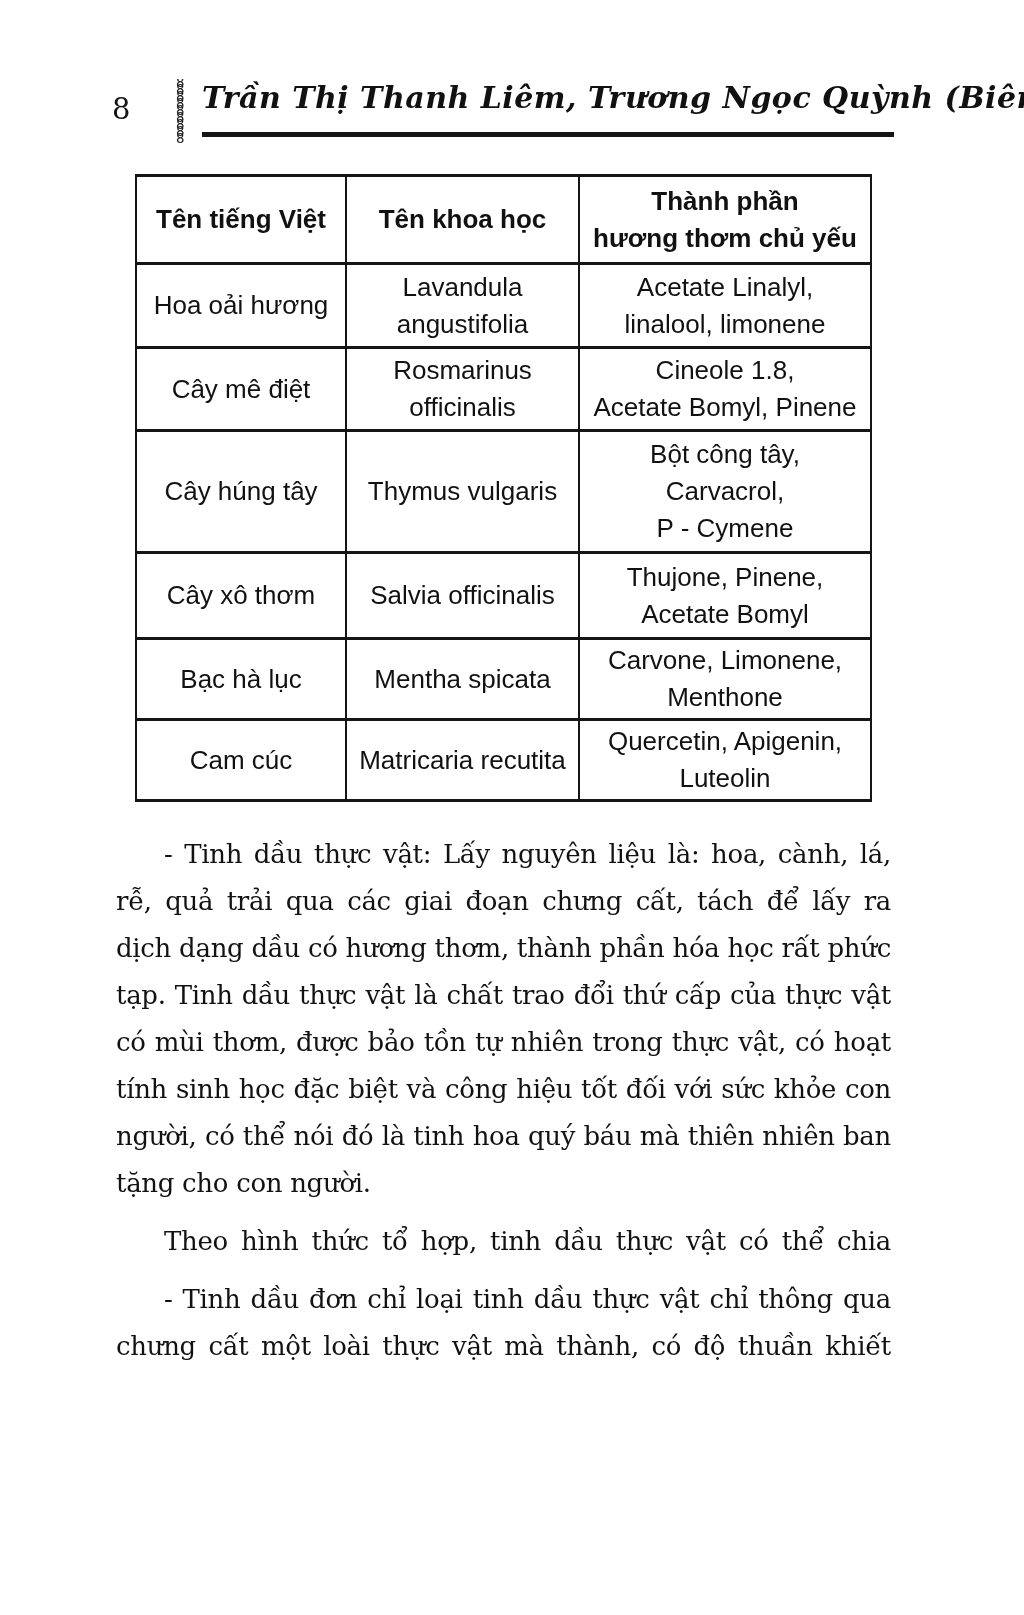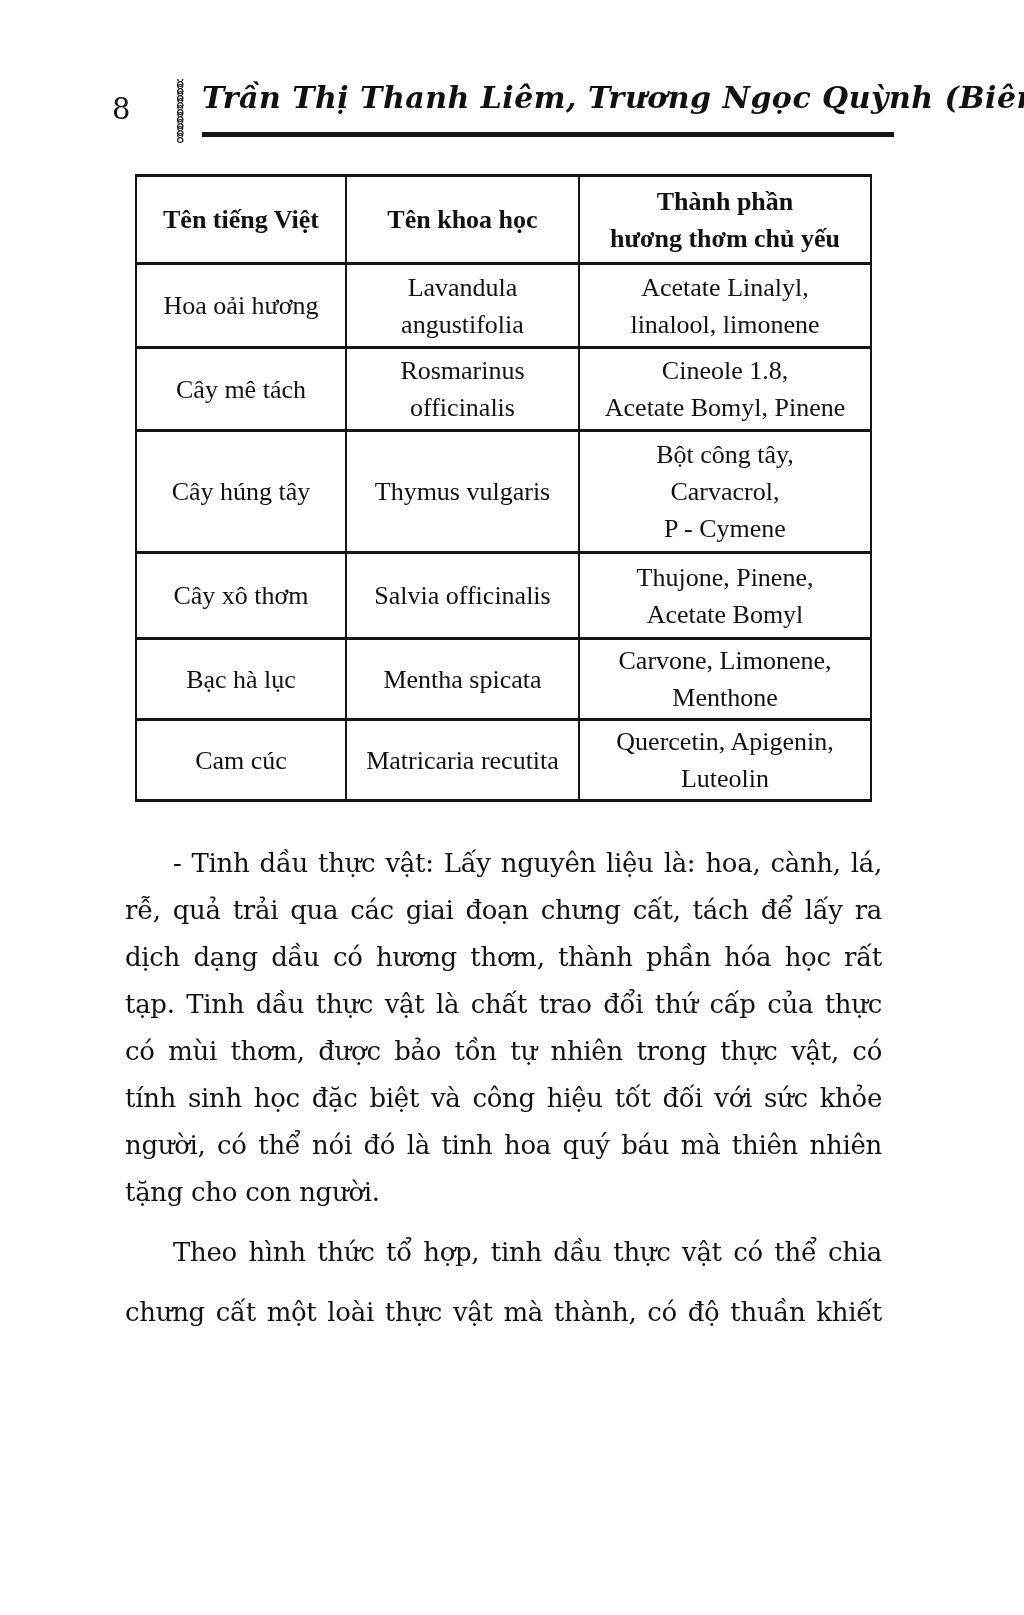"Tên tiếng Việt" table.herb-table { font-family: Liberation Serif, serif -> Liberation Sans, sans-serif }
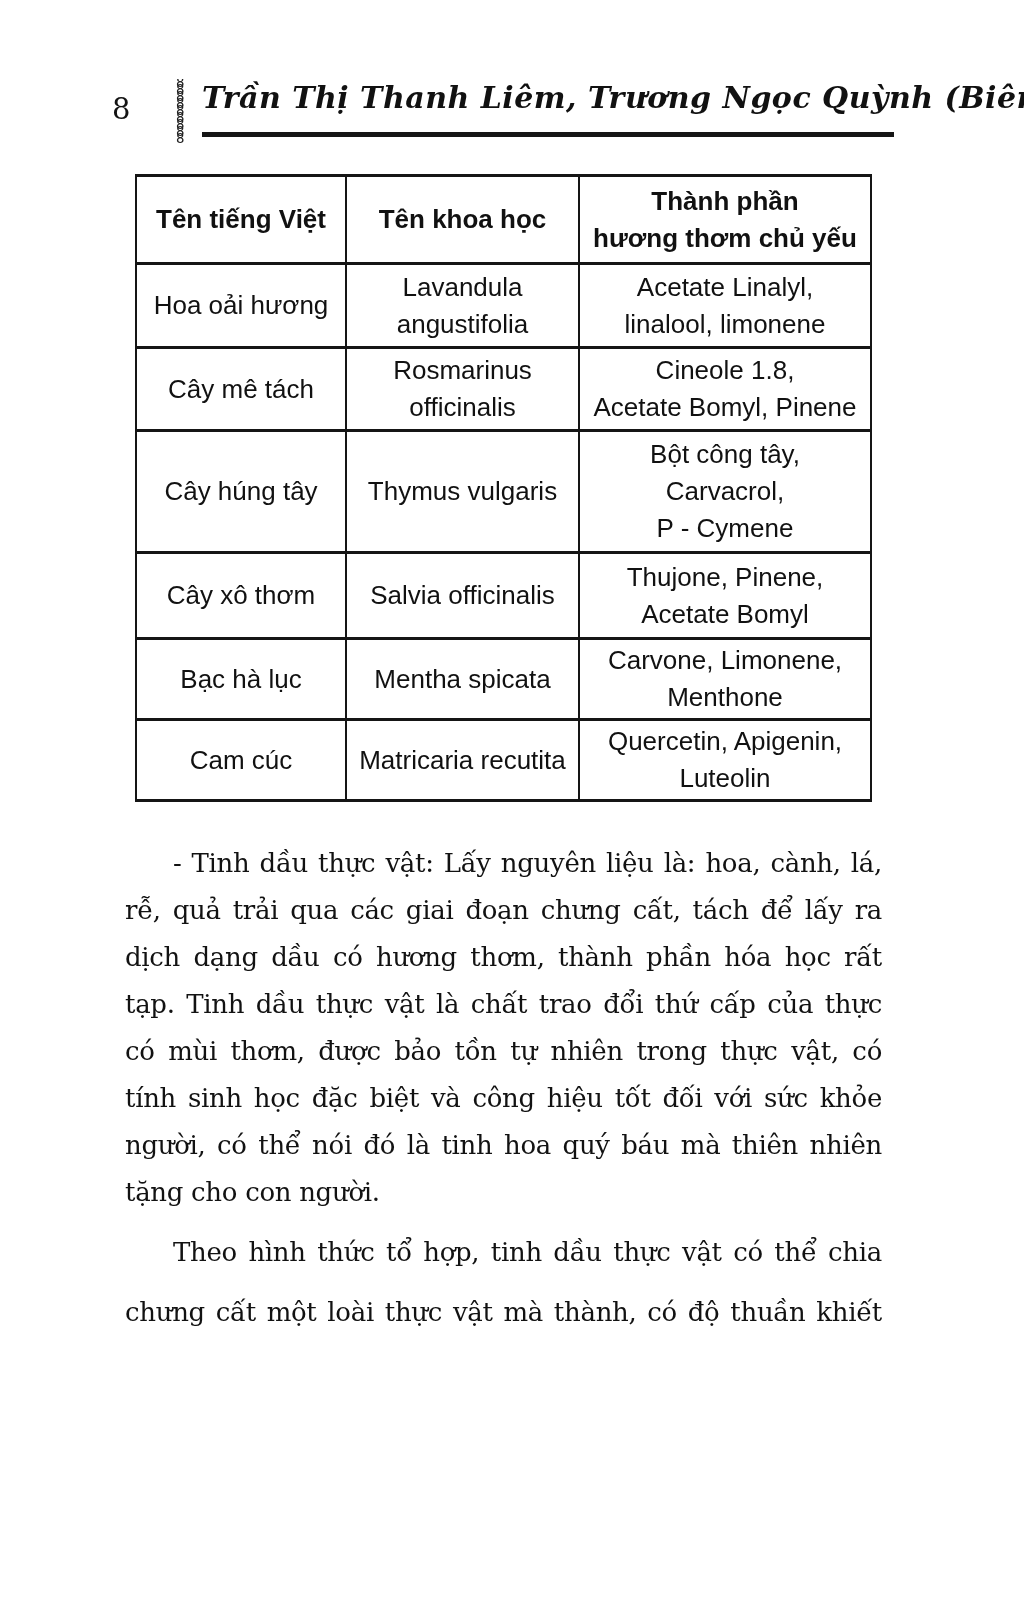"Cây mê tách" td { text: tách -> điệt }
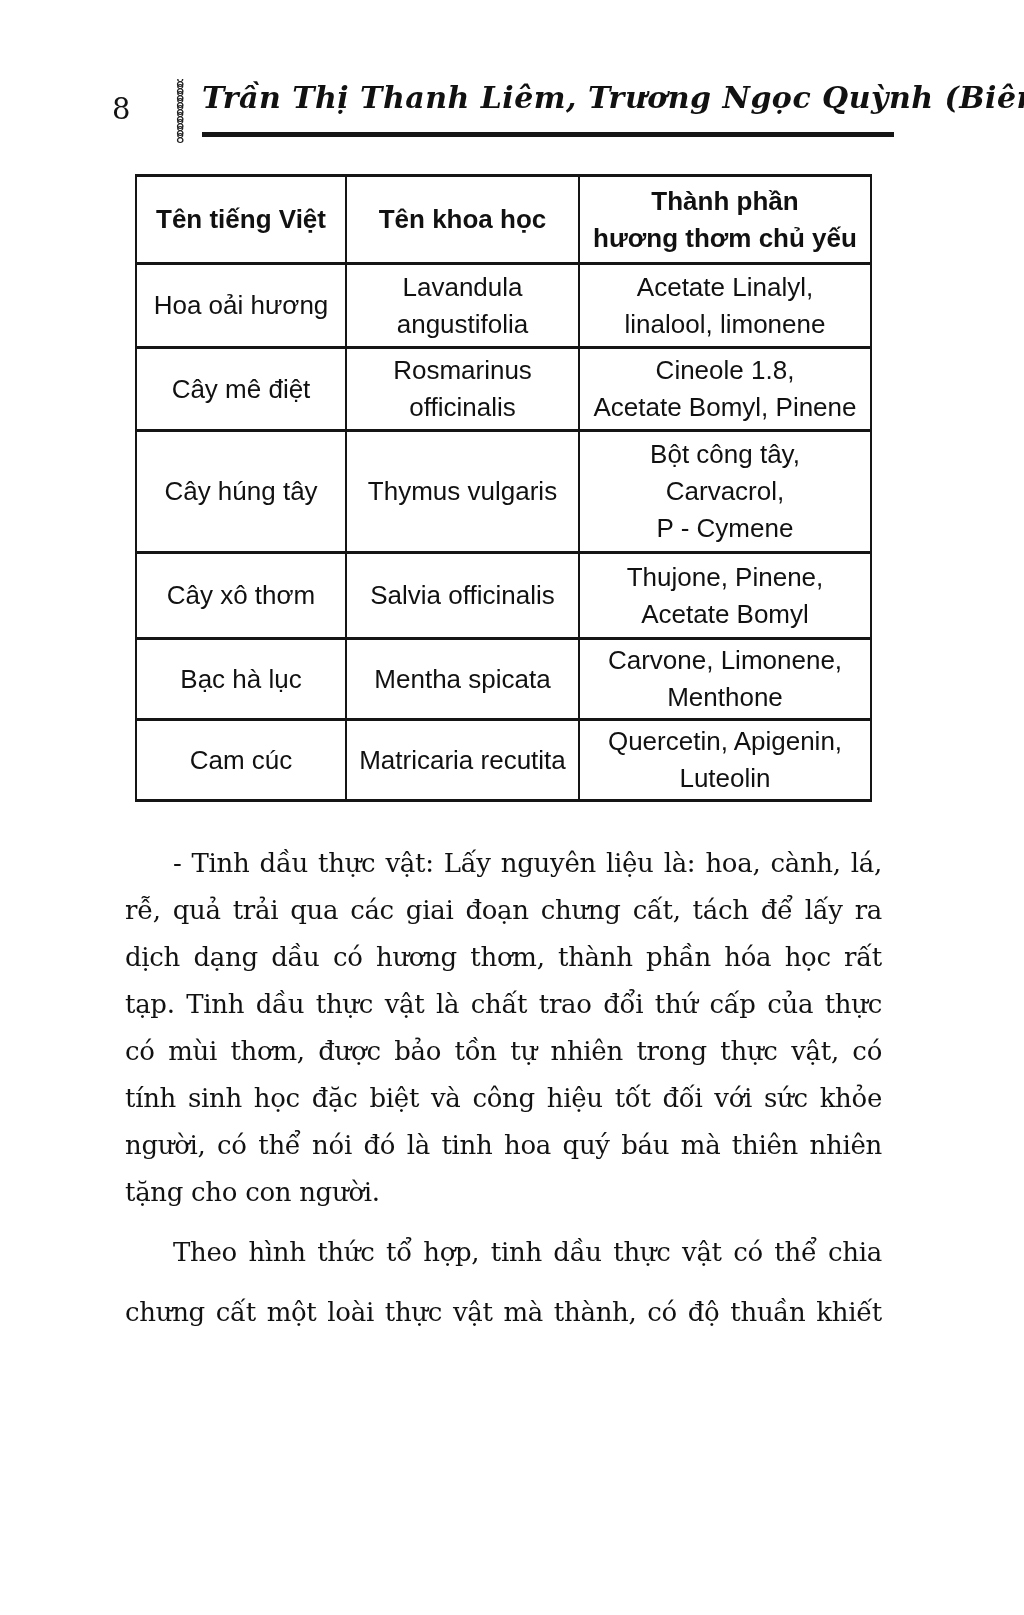"- Tinh dầu thực vật:" .para { margin: 13px -> 4px }
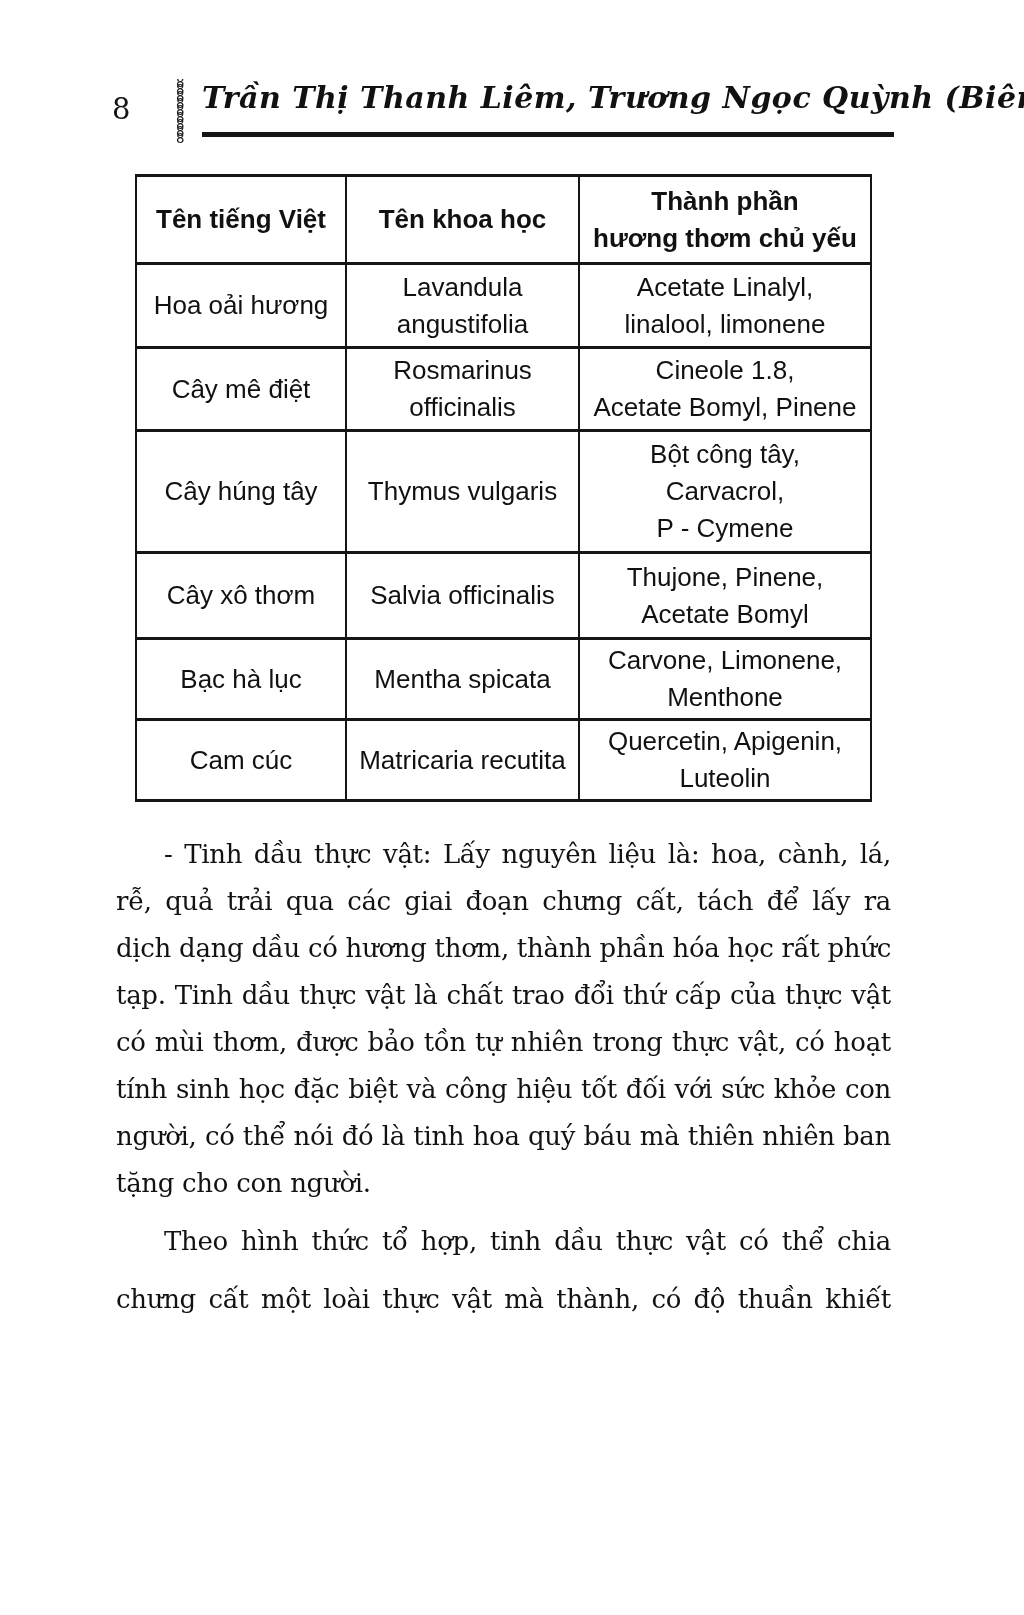"- Tinh dầu đơn chỉ" div.line { html: none -> <div>- Tinh dầu đơn chỉ loại tinh dầu thực vật chỉ thông qua</div> }
